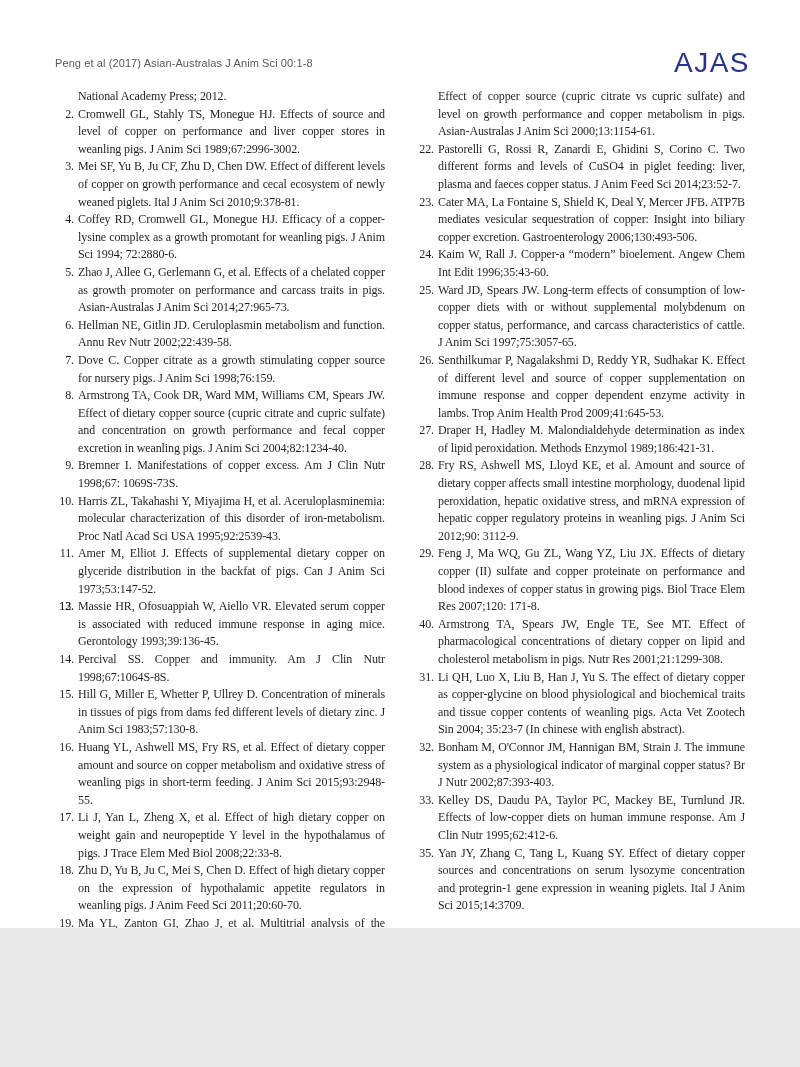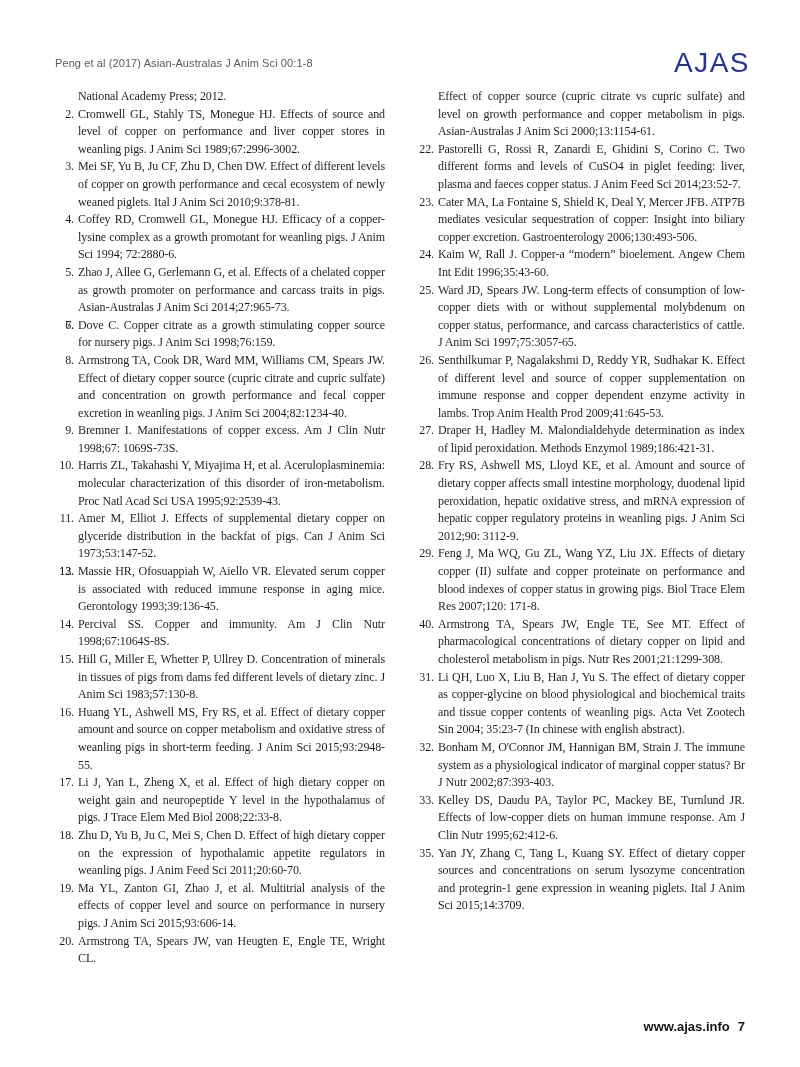"Peng et al (2017) Asian-Australas" .page { height: 1067px -> 928px }
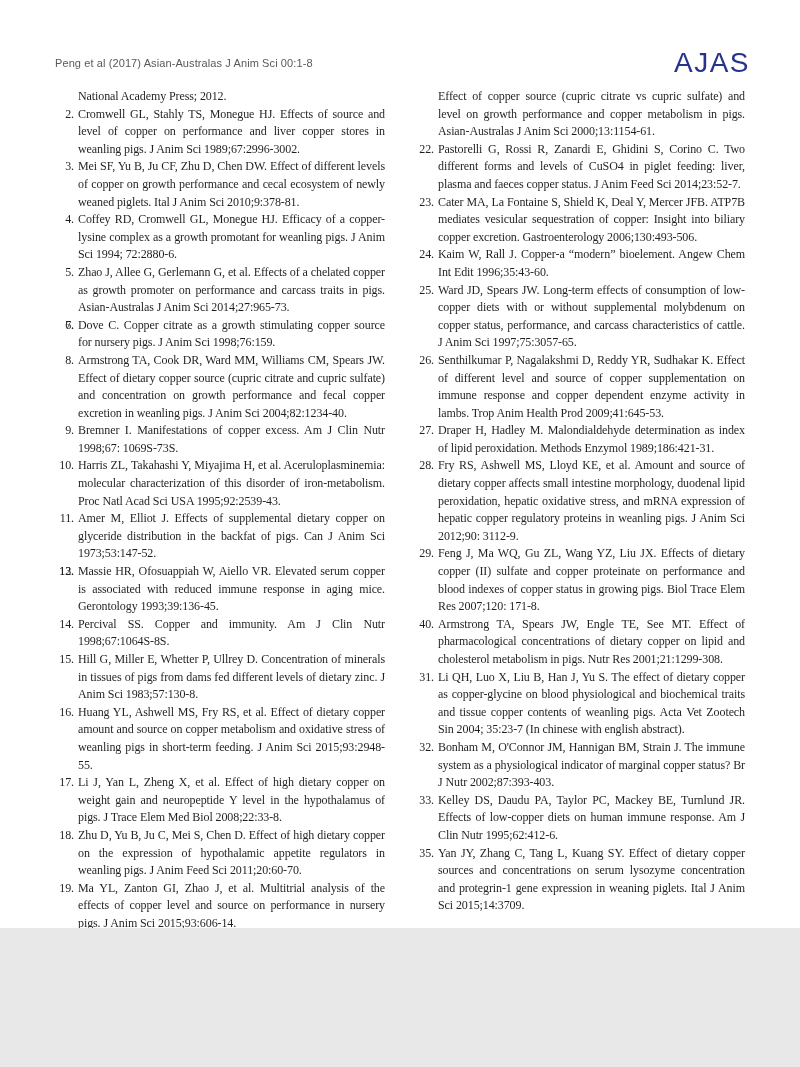"Hellman NE, Gitlin JD. Ceruloplasmin" span { html: none -> <span>Hellman NE, Gitlin JD. Ceruloplasmin metabolism and function. Annu Rev Nutr 2002;22:439-58.</span> }
